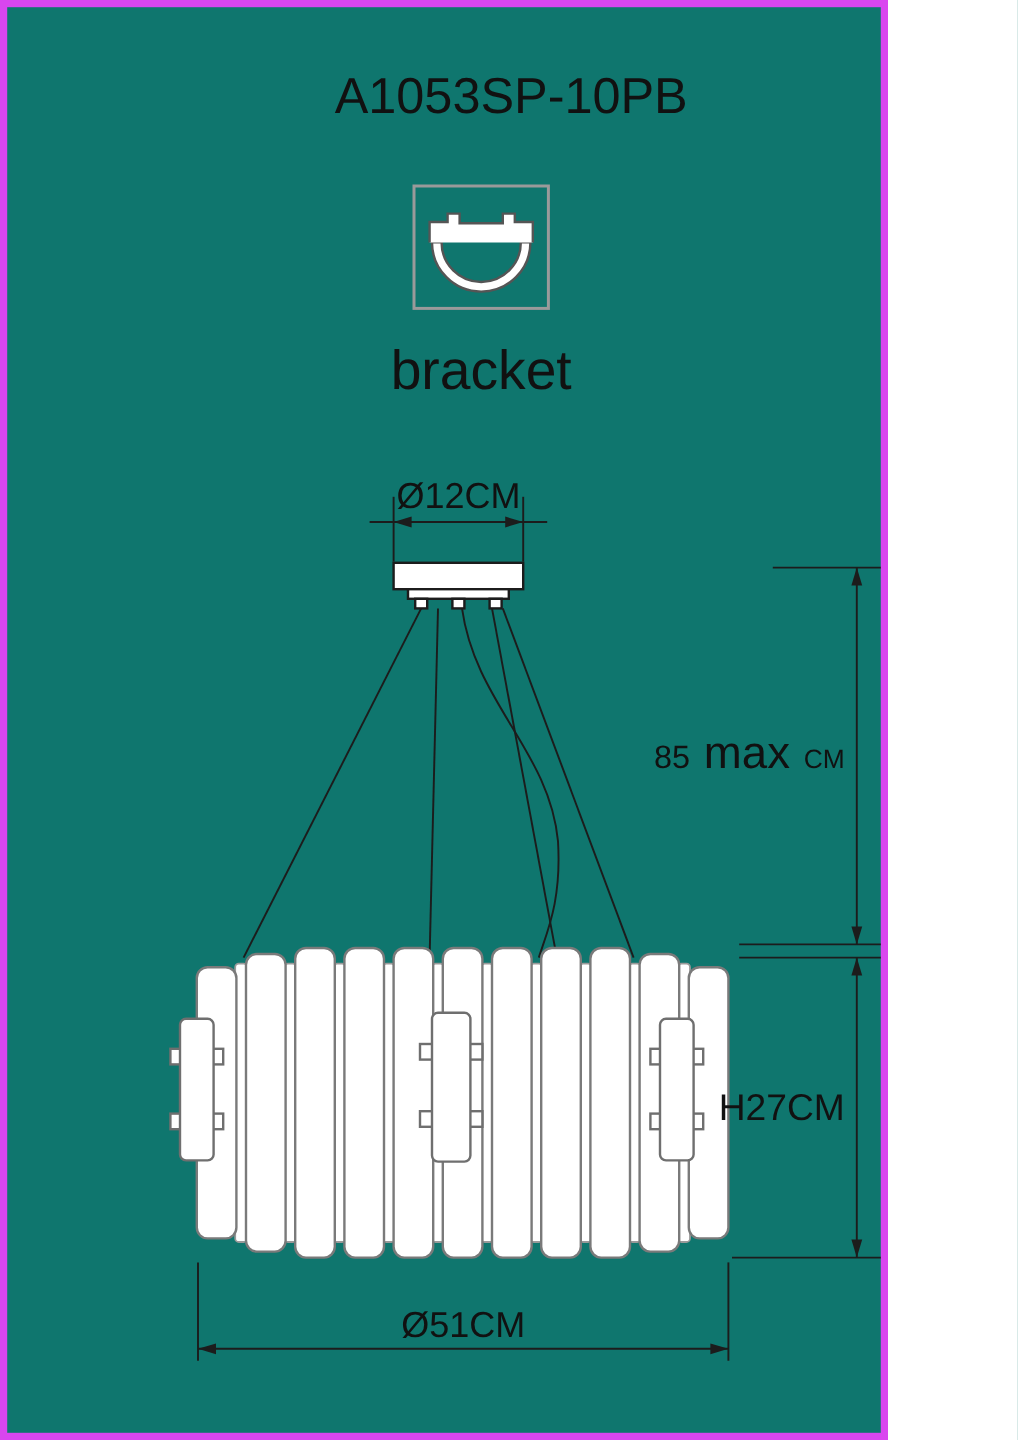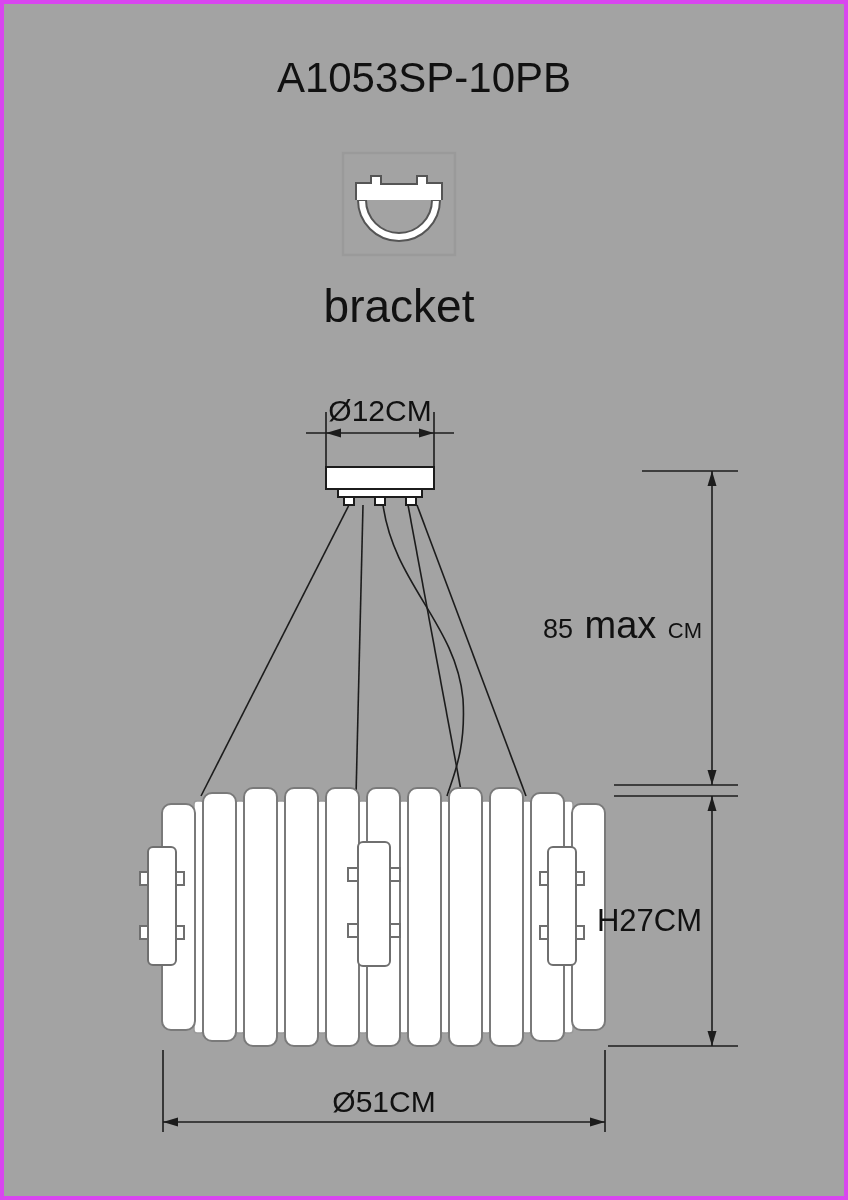"A1053SP-10PB" .page { background: #a3a3a3 -> #0f766e; border: 4px solid #d946ef -> 6px solid #d946ef; width: 848px -> 740px }
